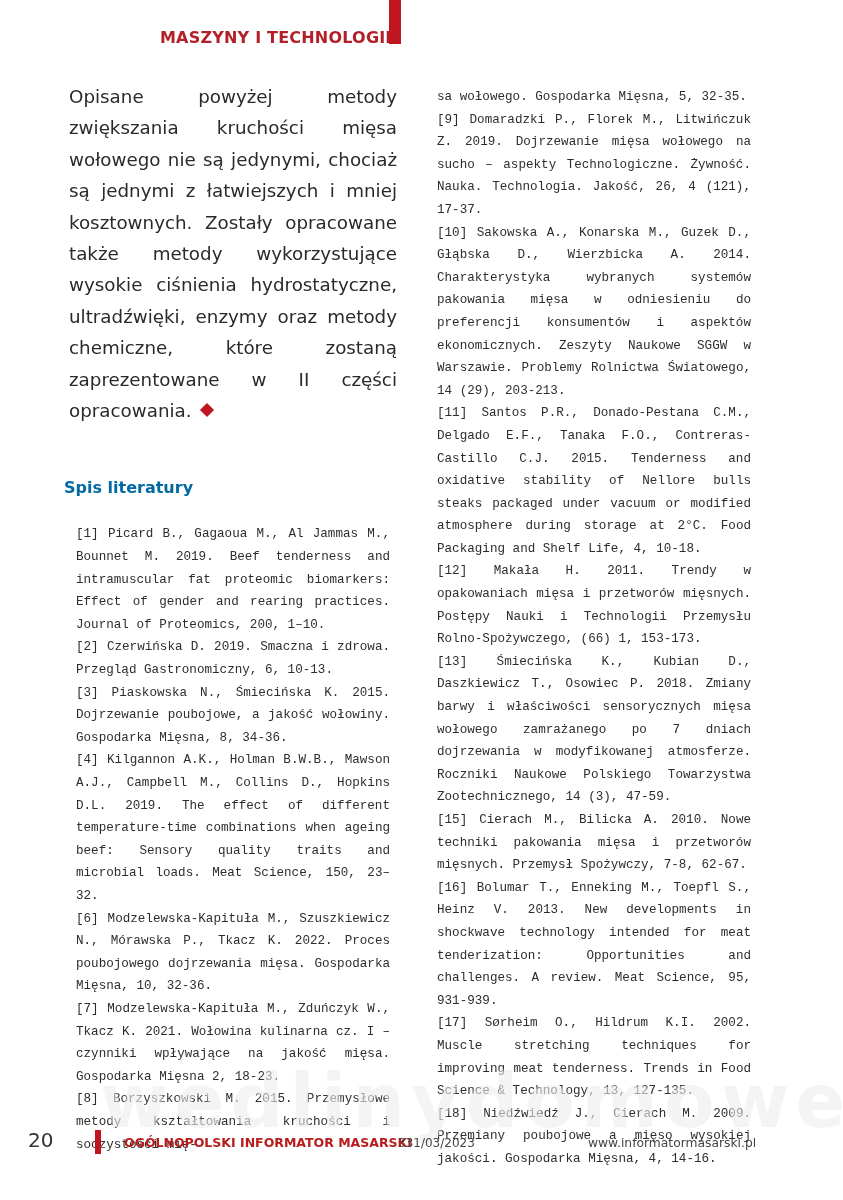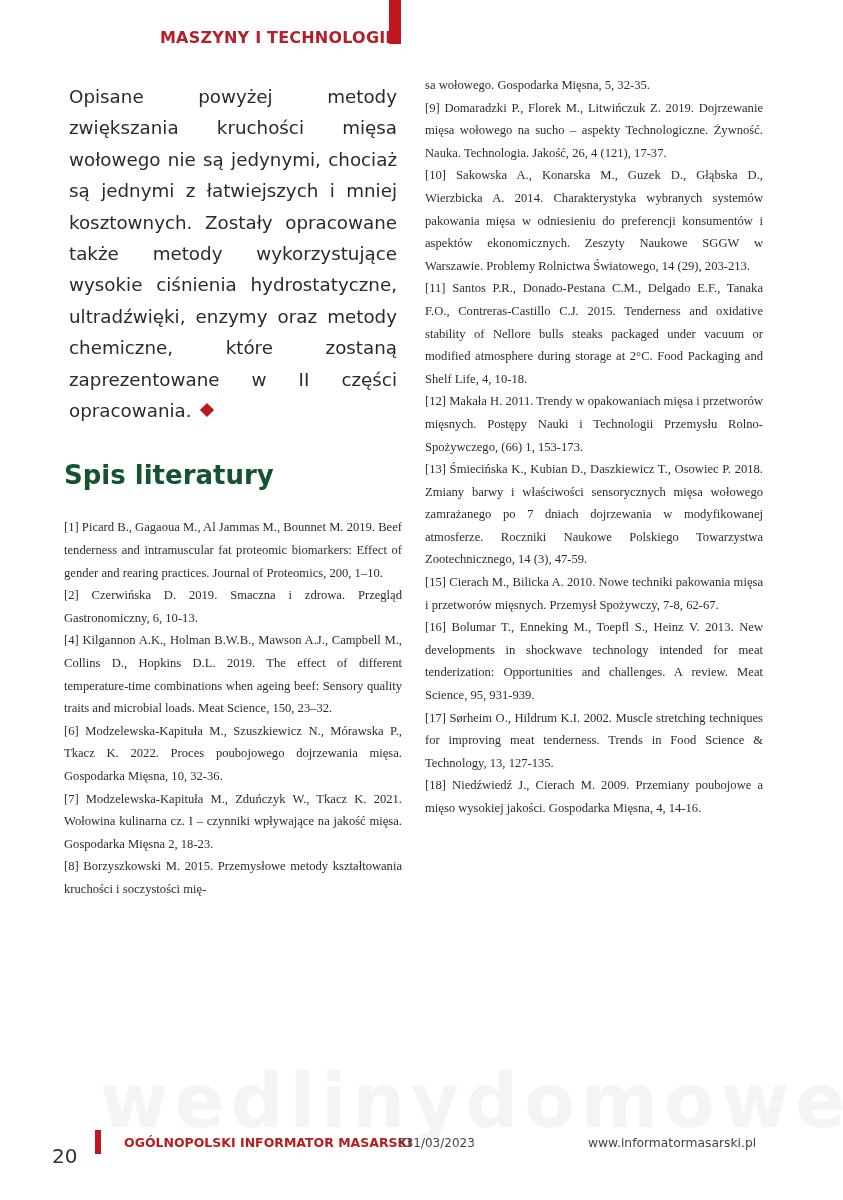"sa wołowego. Gospodarka Mięsna, 5," .refs { font-family: Liberation Serif, serif -> Liberation Mono, monospace; margin: 0 -> 12px }
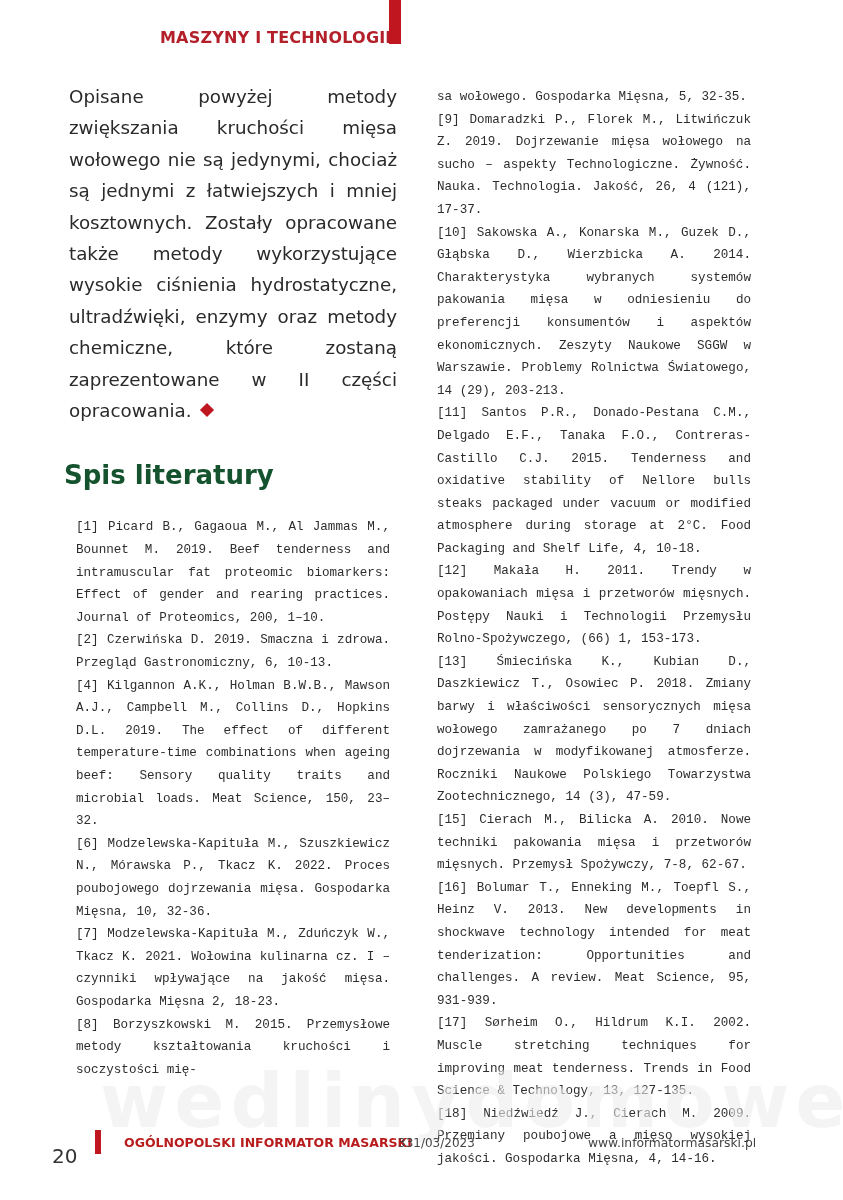"Spis literatury" .heading { color: #14532d -> #0369a1; font-size: 26px -> 16px; margin: 34px 0 26px 0 -> 52px 0 26px 0 }
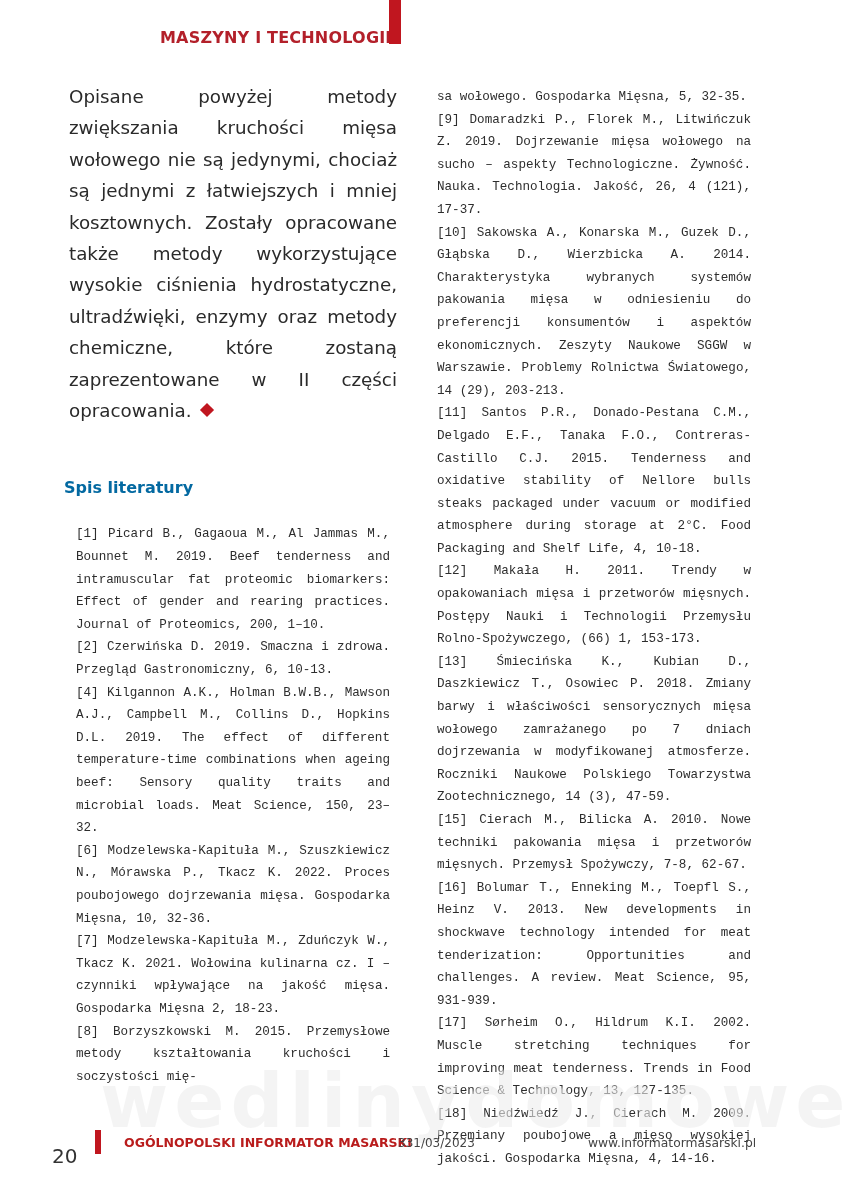"[3] Piaskowska N., Śmiecińska K." p.ref { html: none -> <p>[3] Piaskowska N., Śmiecińska K. 2015. Dojrzewanie poubojowe, a jakość wołowiny. Gospodarka Mięsna, 8, 34-36.</p> }
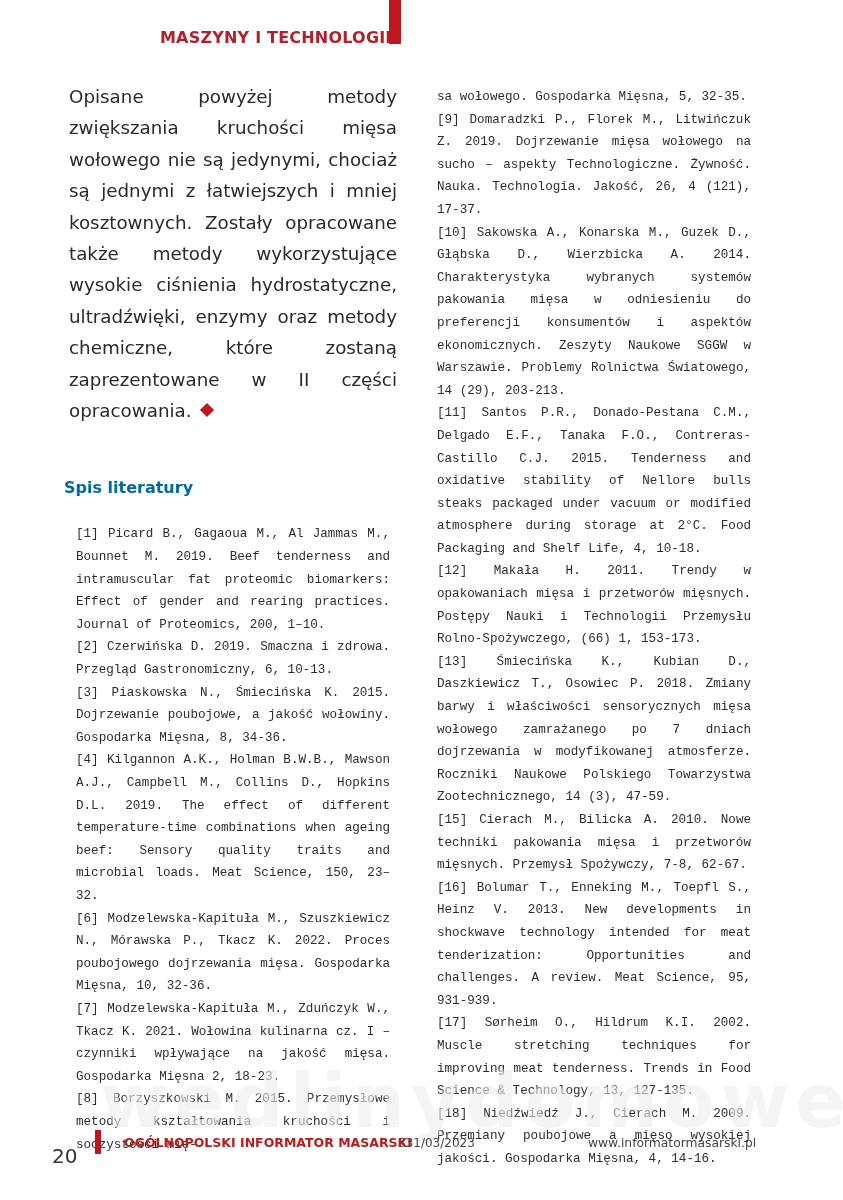"20" .page-num { left: 52px -> 28px; margin-top: 16px -> none }
